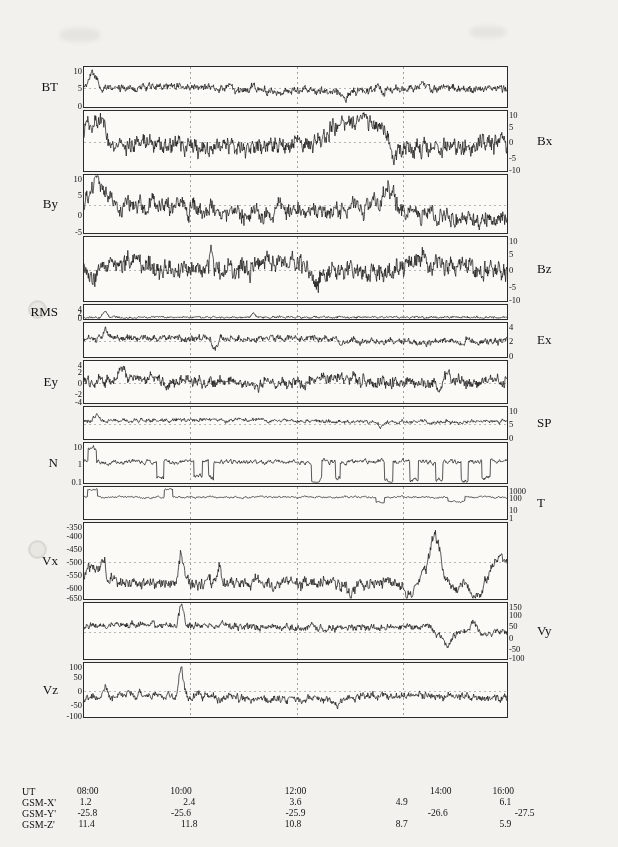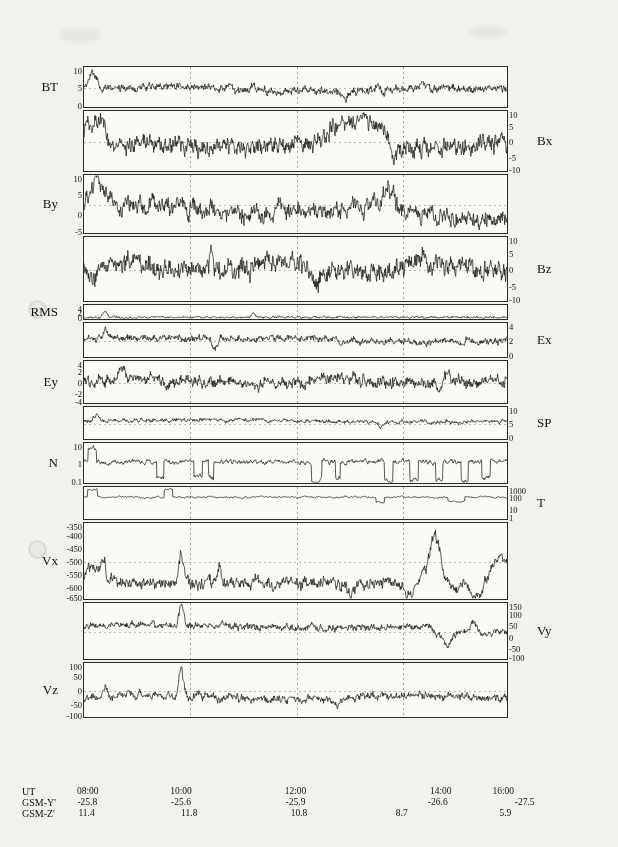"GSM-X'" div.row { html: none -> <div> <div>GSM-X'</div> <div>1.2</div> <div>2.4</div> <div>3.6</div> <div>4.9</div> <div>6.1</div> </div> }
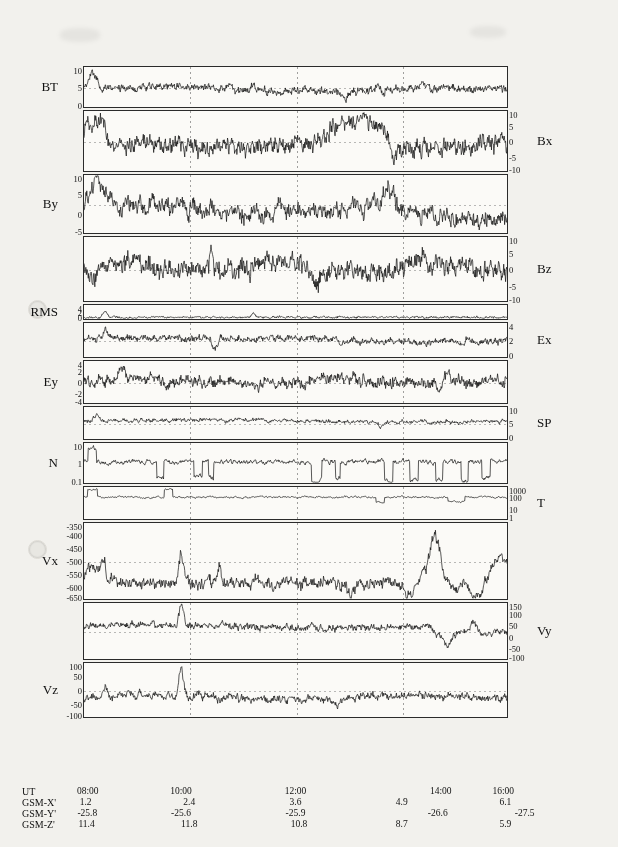"10.8" div.cell { left: 289px -> 283px }
